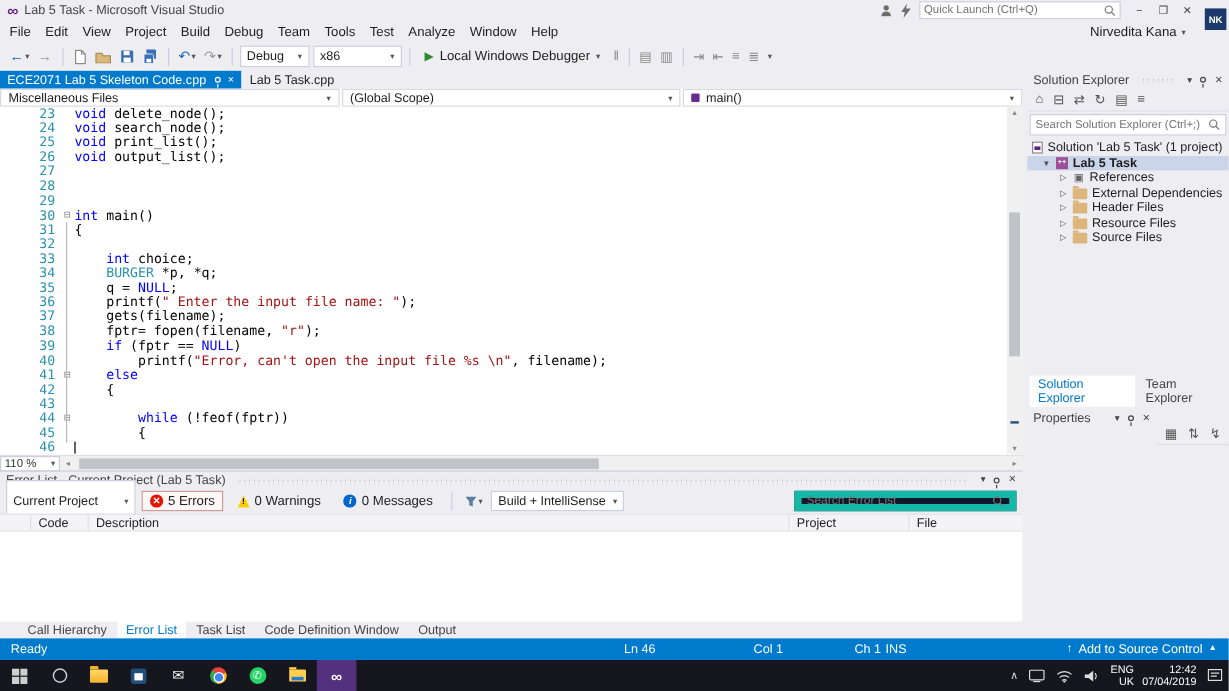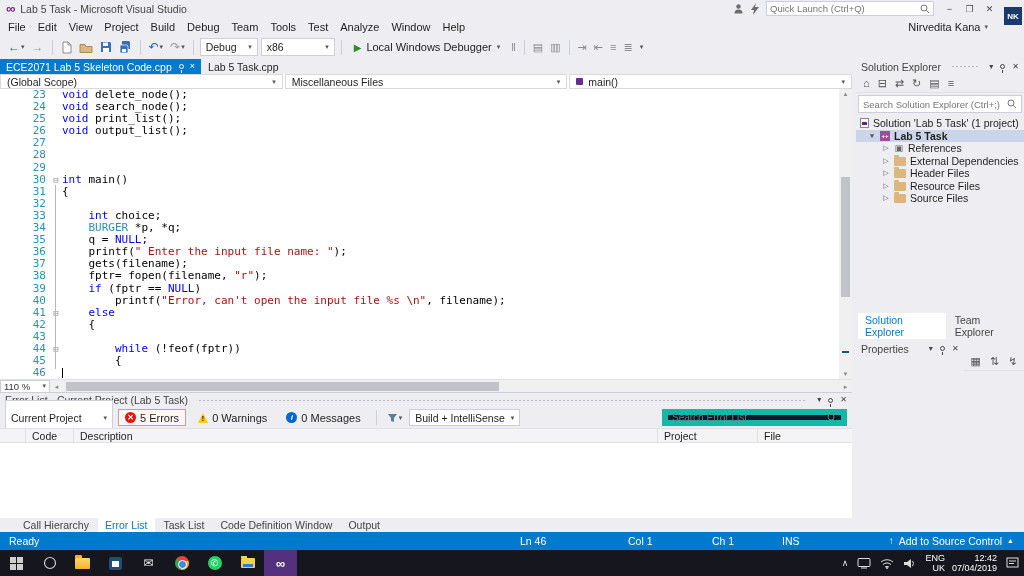"(Global Scope)" div.nav-combo { order: before "Miscellaneous Files" -> after "Miscellaneous Files" }
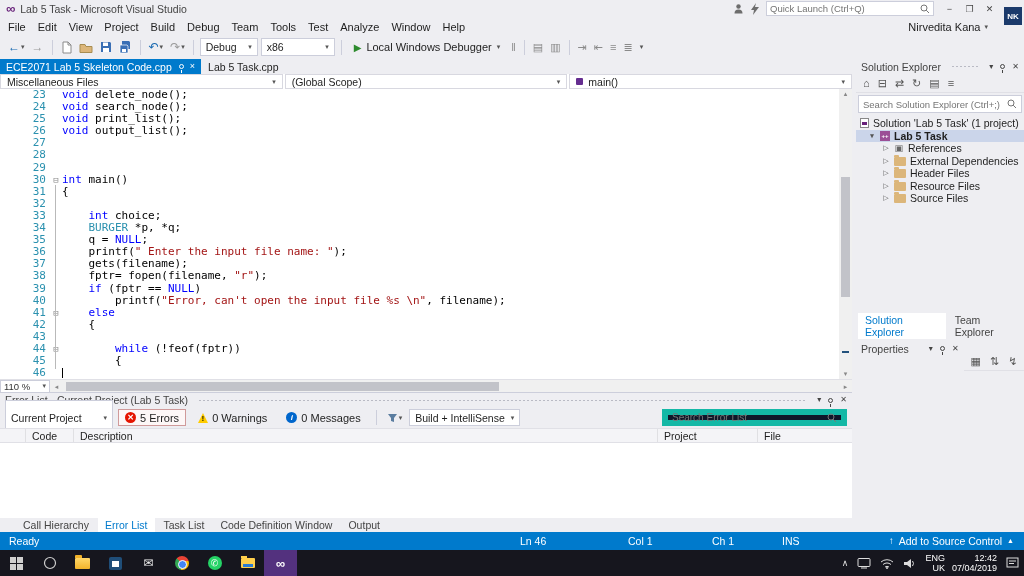"INS" .sb-ins { left: 782px -> 738px }
